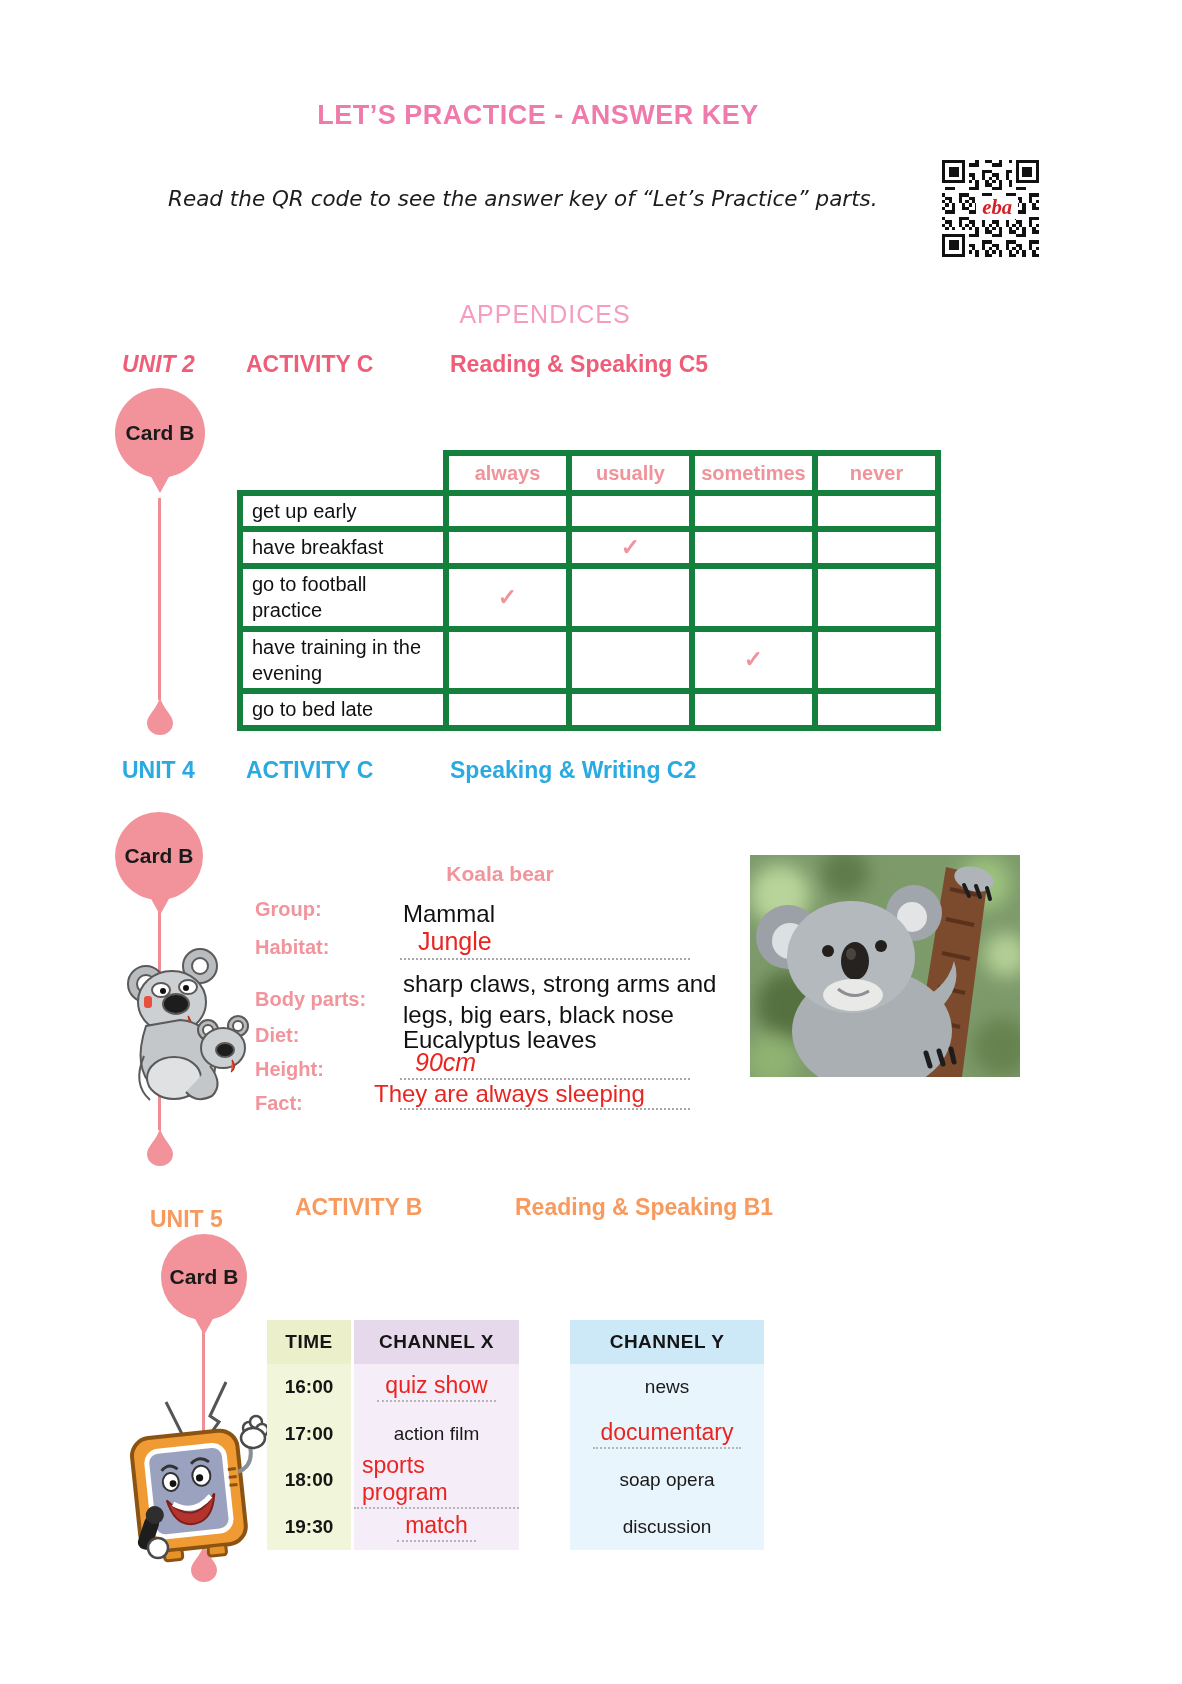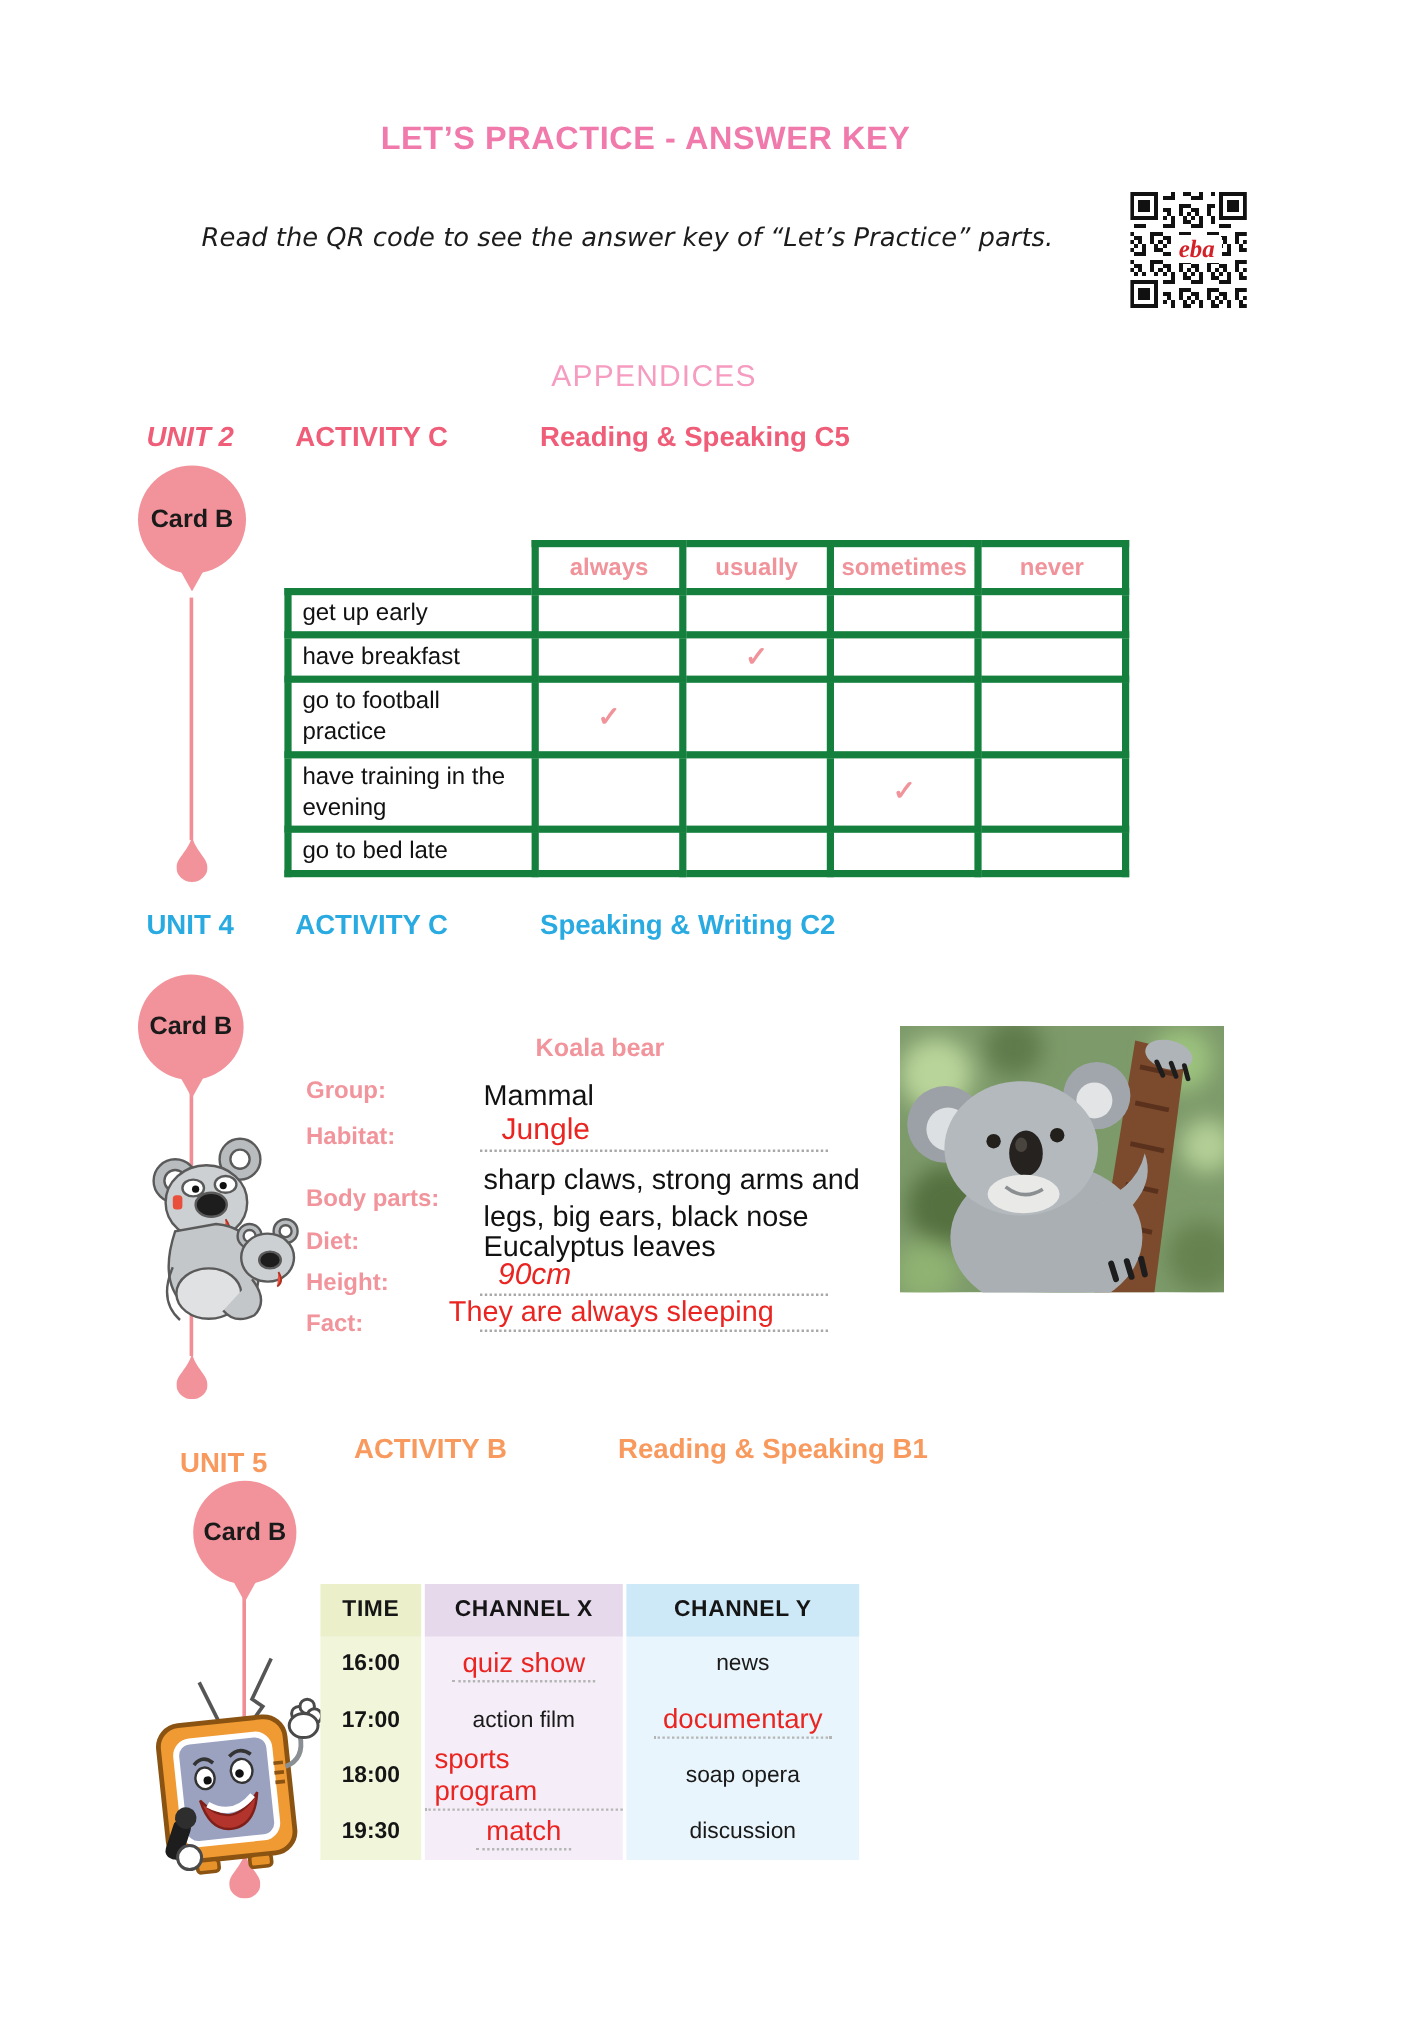"CHANNEL Y" .col-chy { margin-left: none -> 48px }
